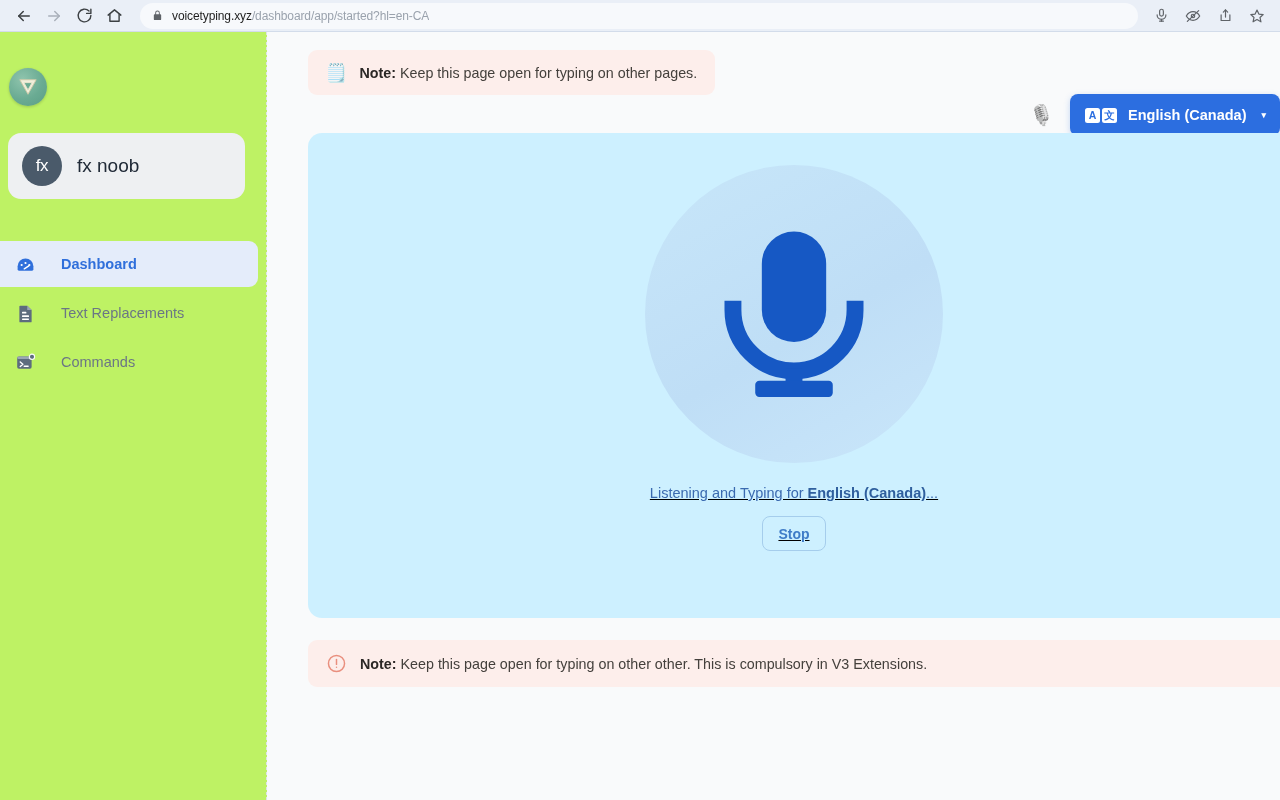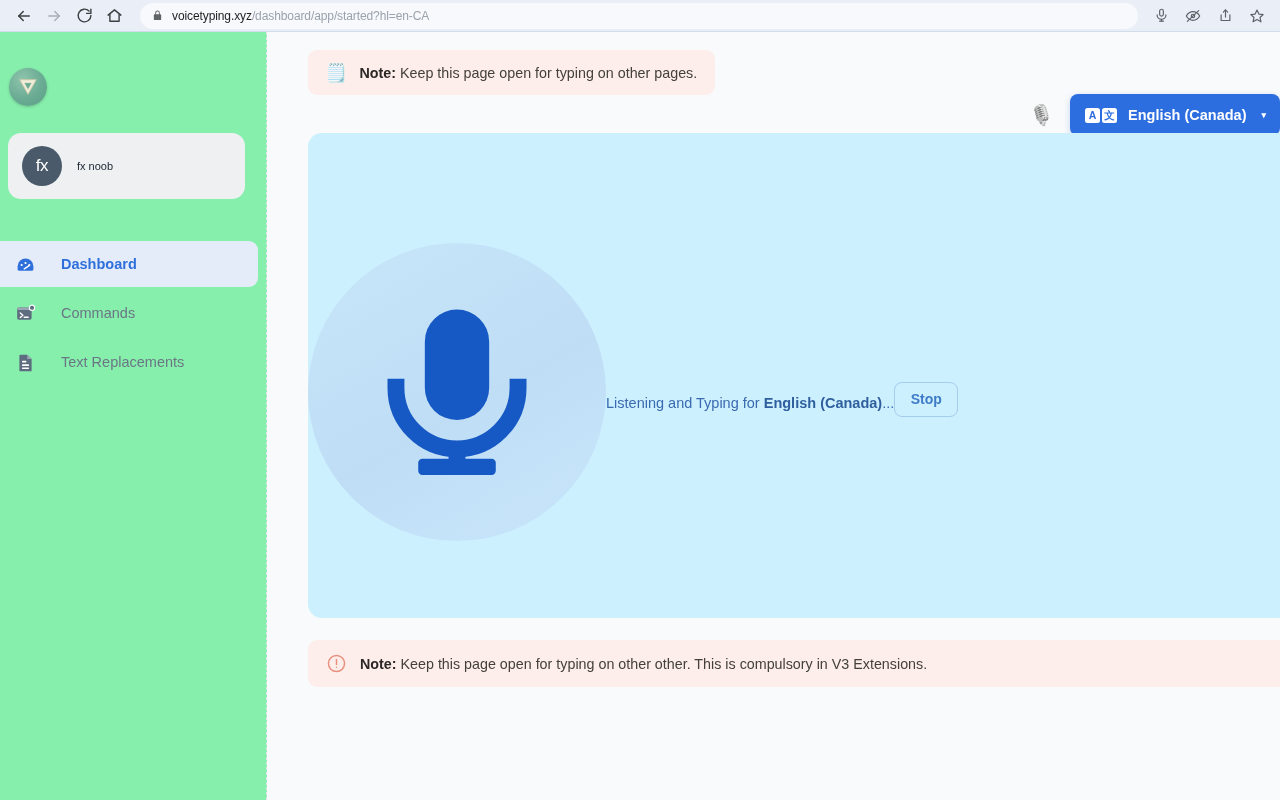"fx" .sidebar { background: #86efac -> #bef264 }
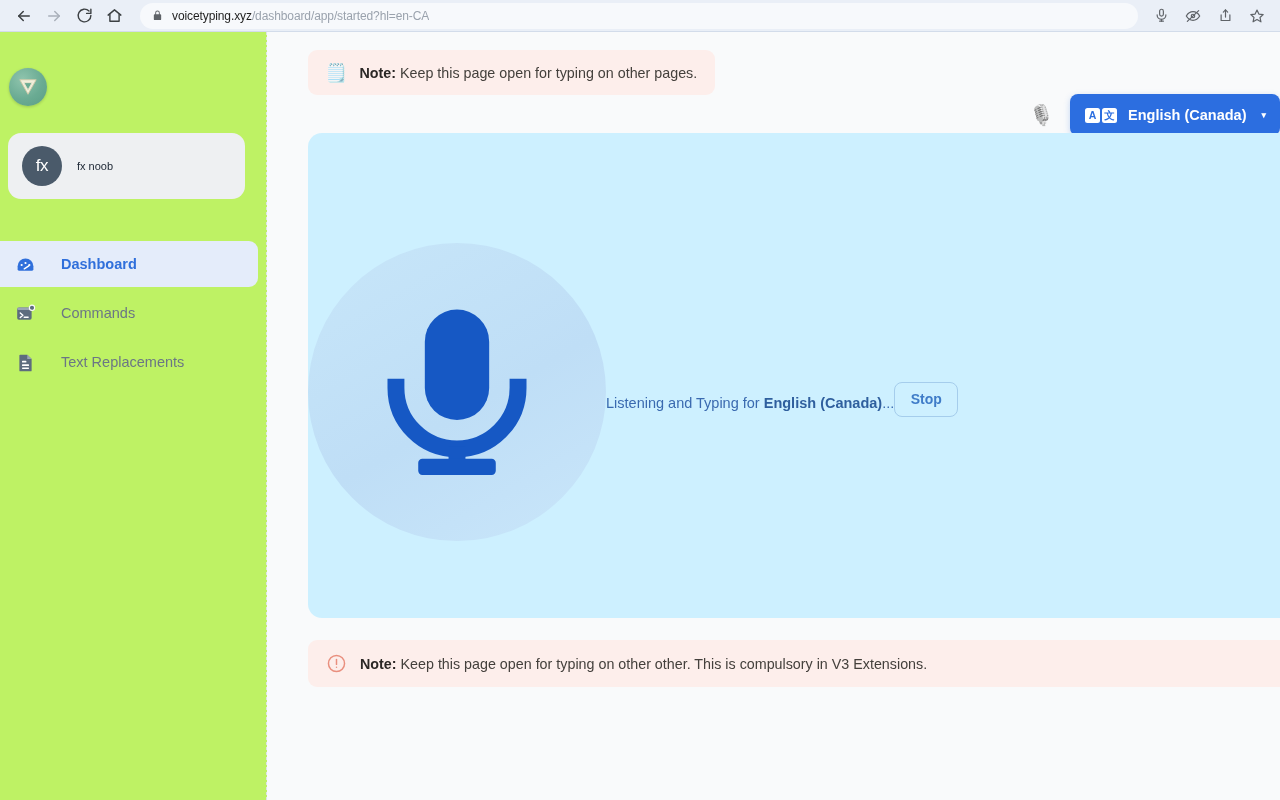"fx noob" .user-name { font-size: 11px -> 19px }
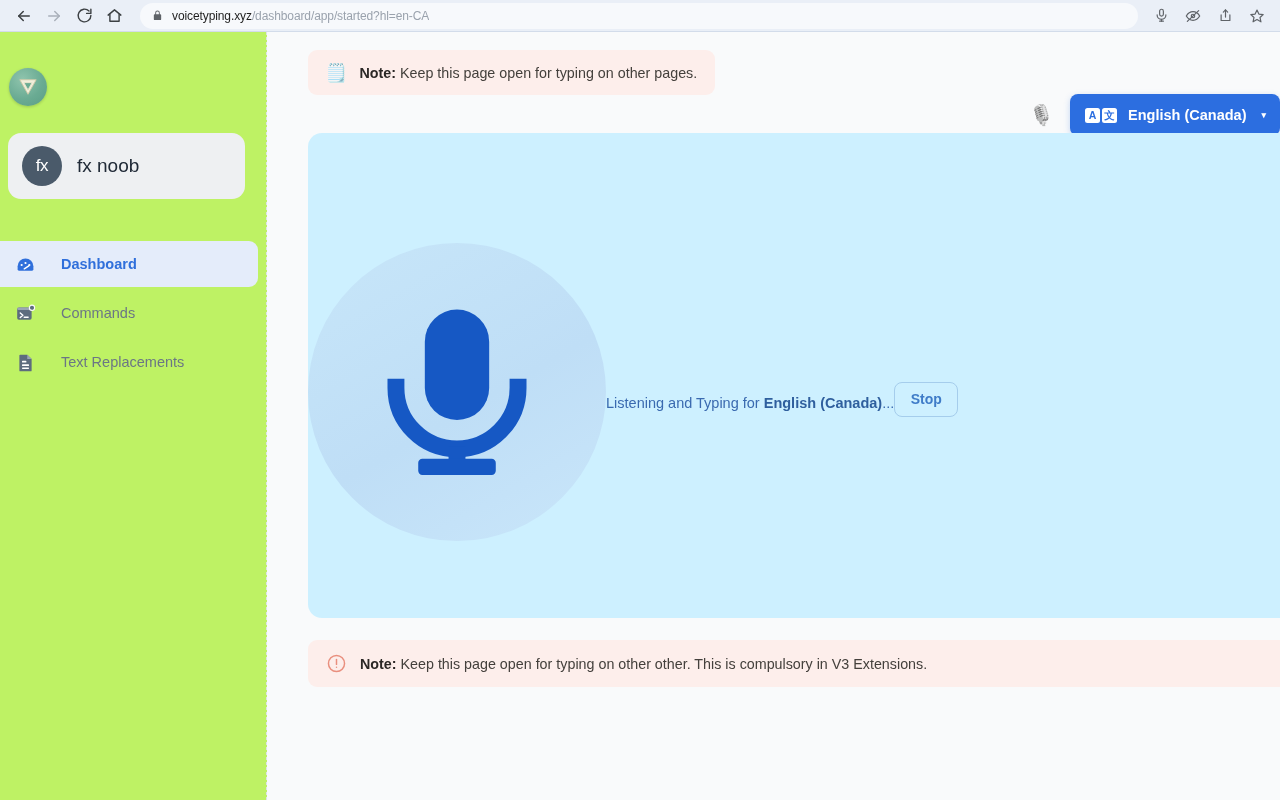"Commands" div.nav-item { order: before "Text Replacements" -> after "Text Replacements" }
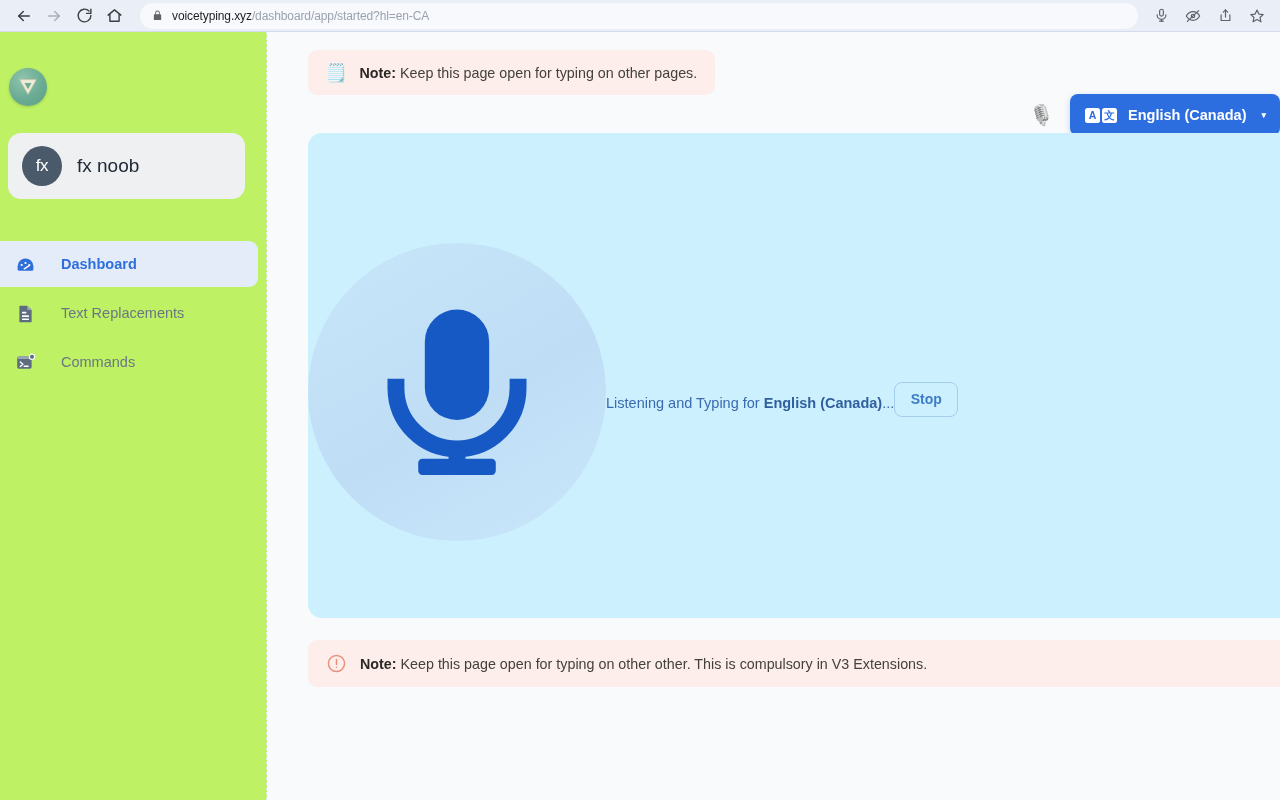"Listening and Typing for English" .hero { flex-direction: row -> column; text-decoration: none -> underline }
